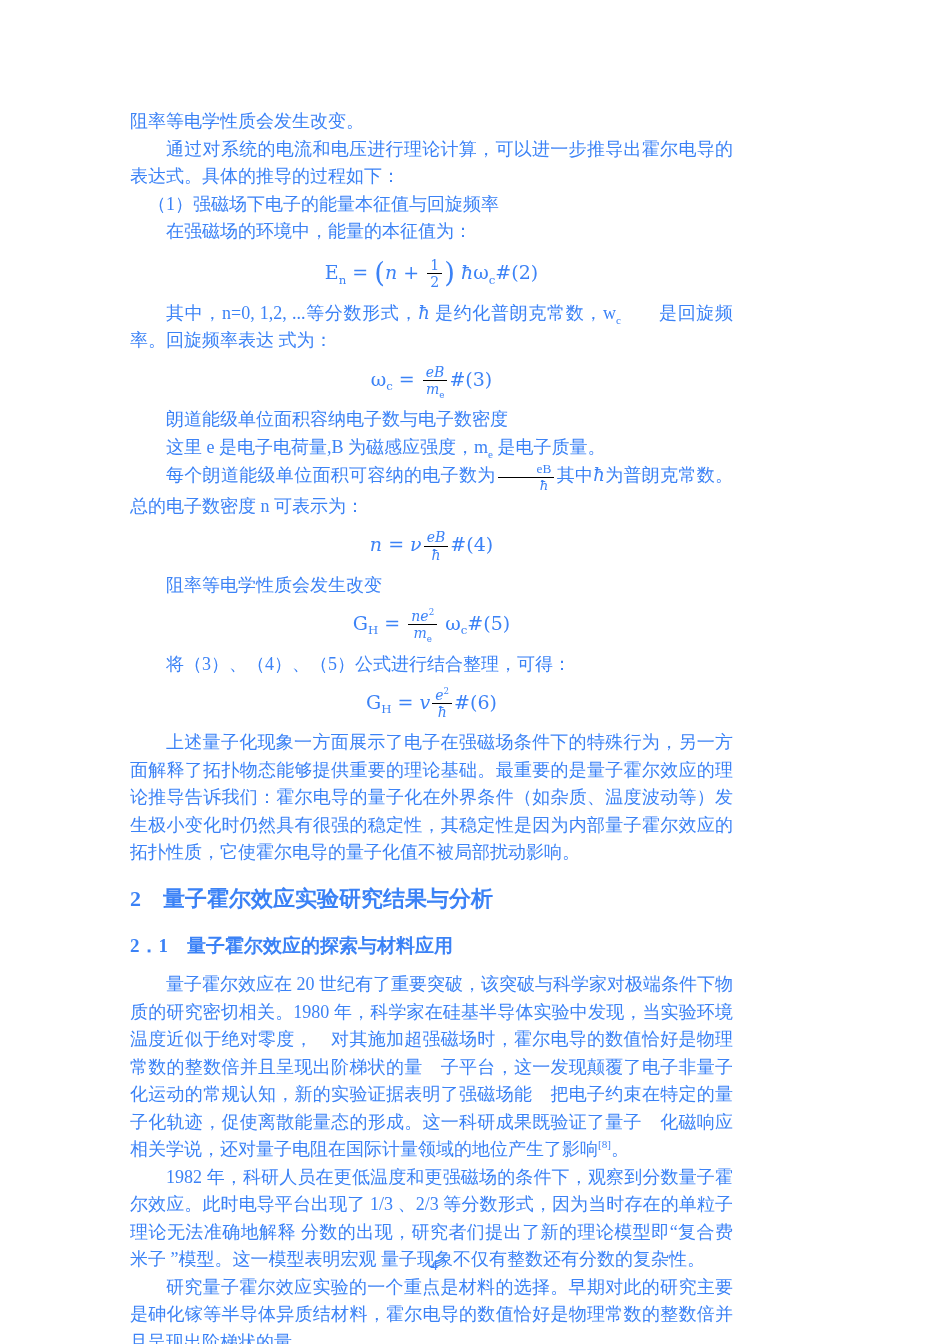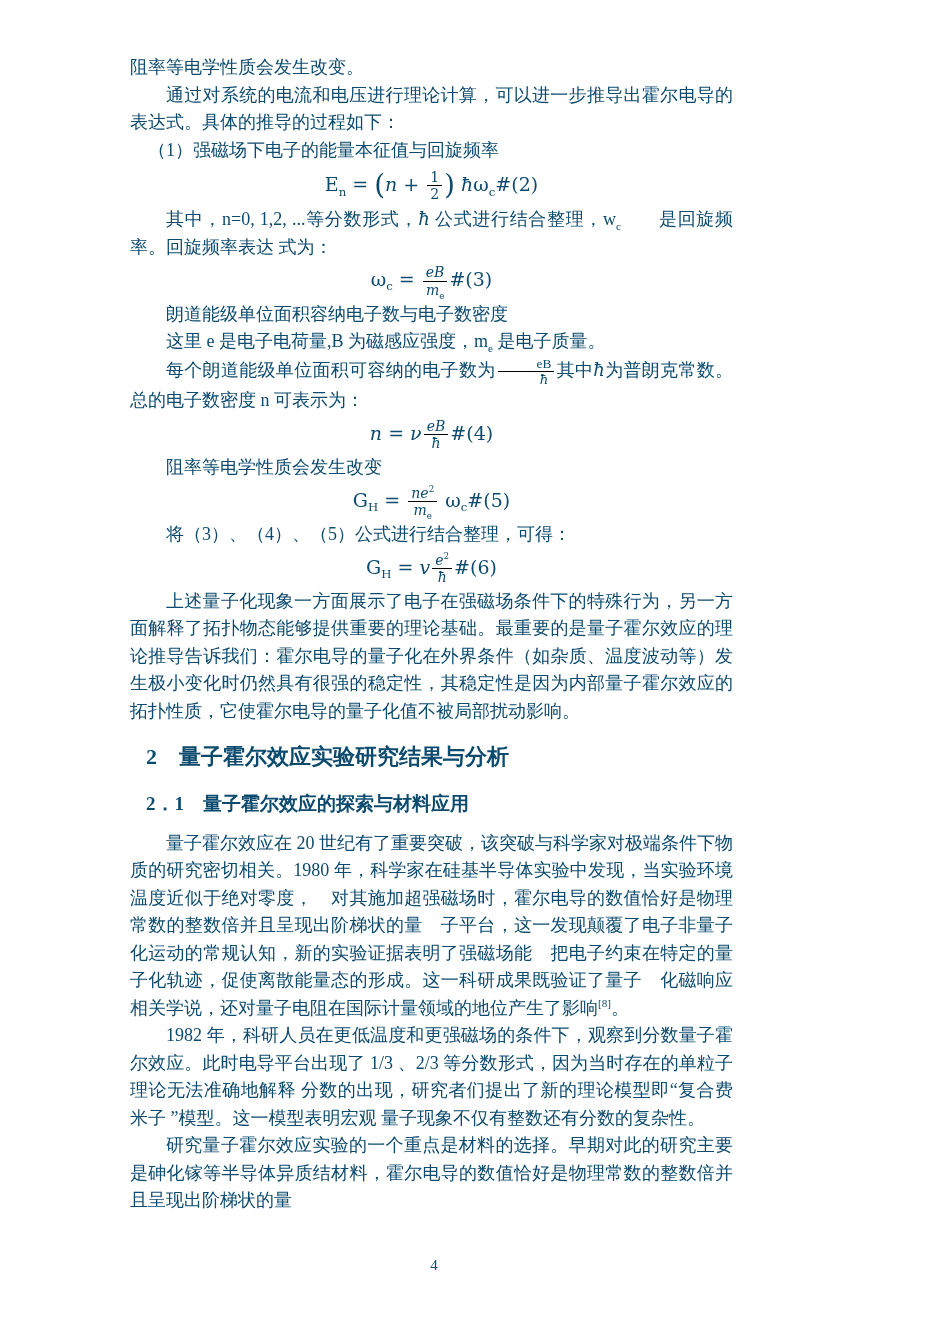"阻率等电学性质会发生改变。" .page { color: #0c4a6e -> #3b82f6; padding: 54px 135px 0 130px -> 108px 135px 0 130px }
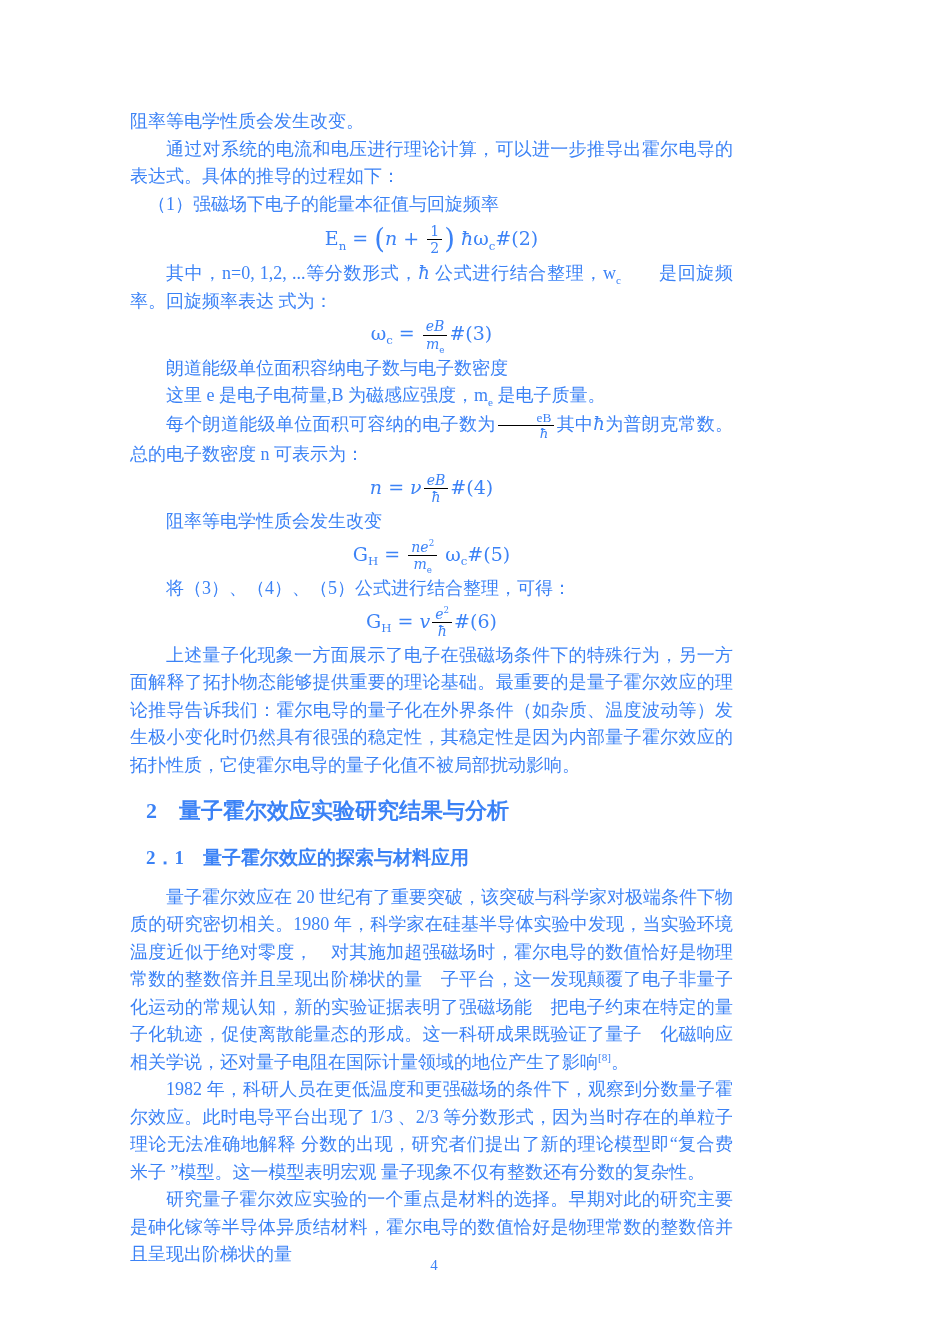"在强磁场的环境中，能量的本征值为：" p.p { html: none -> <p><span>在强磁场的环境中，能量的本征值为：</span></p> }
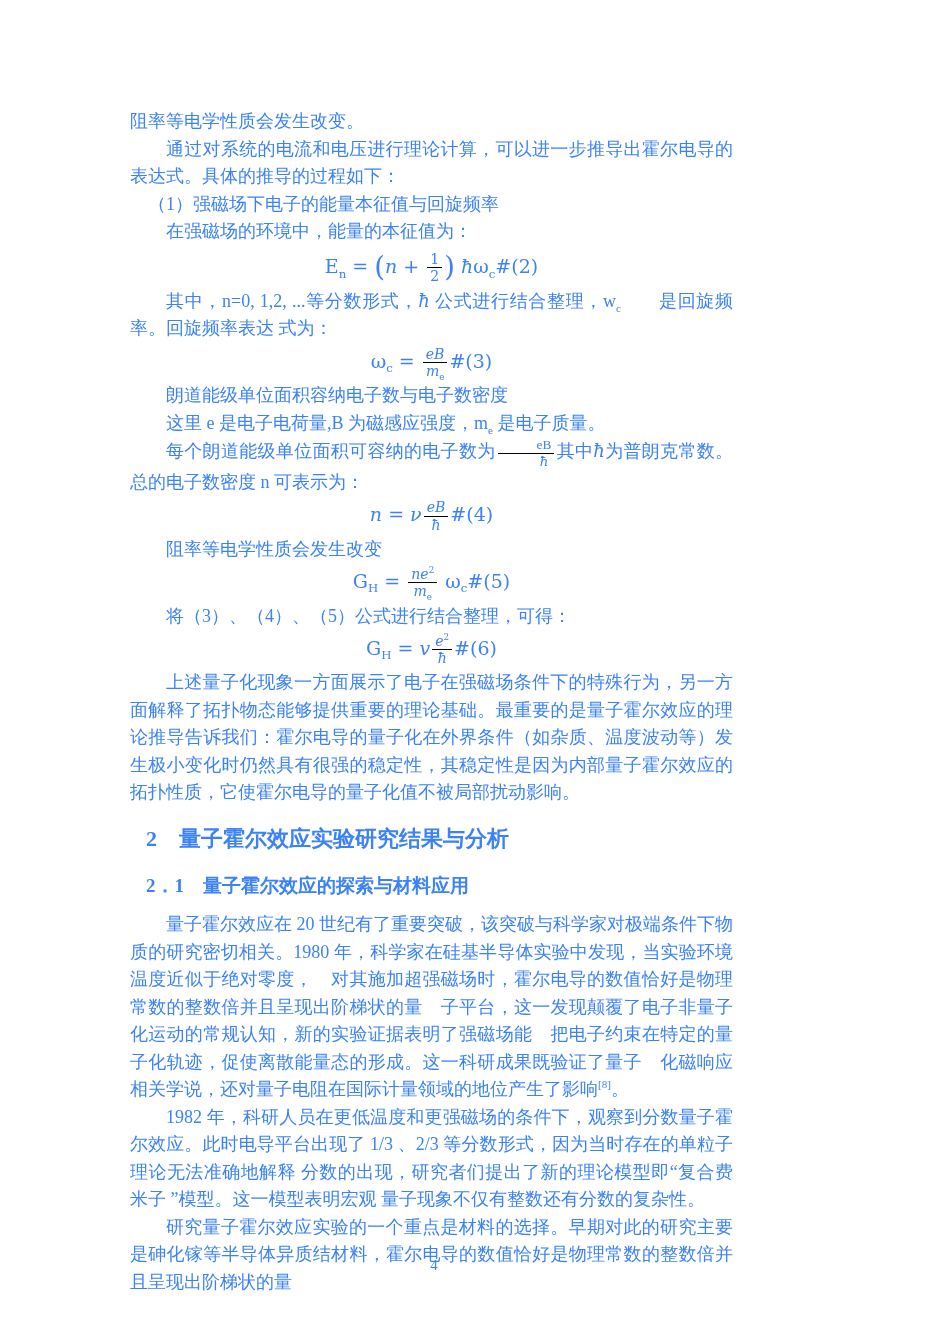"En = (n +" .eq { margin: 3px 0 -> 9px 0 }
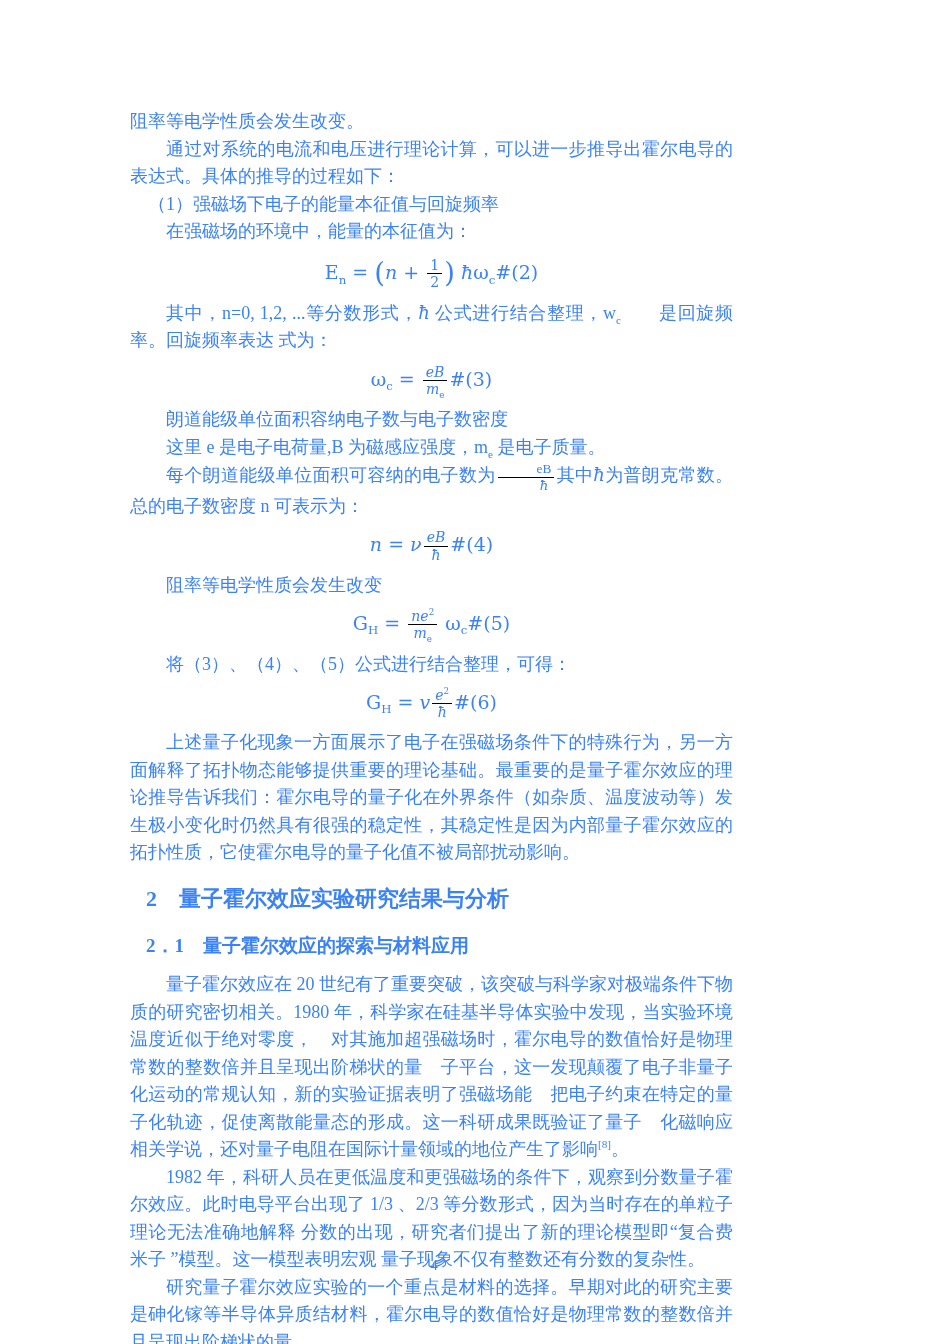"公式进行结合整理，w" span { text: 公式进行结合整理 -> 是约化普朗克常数 }
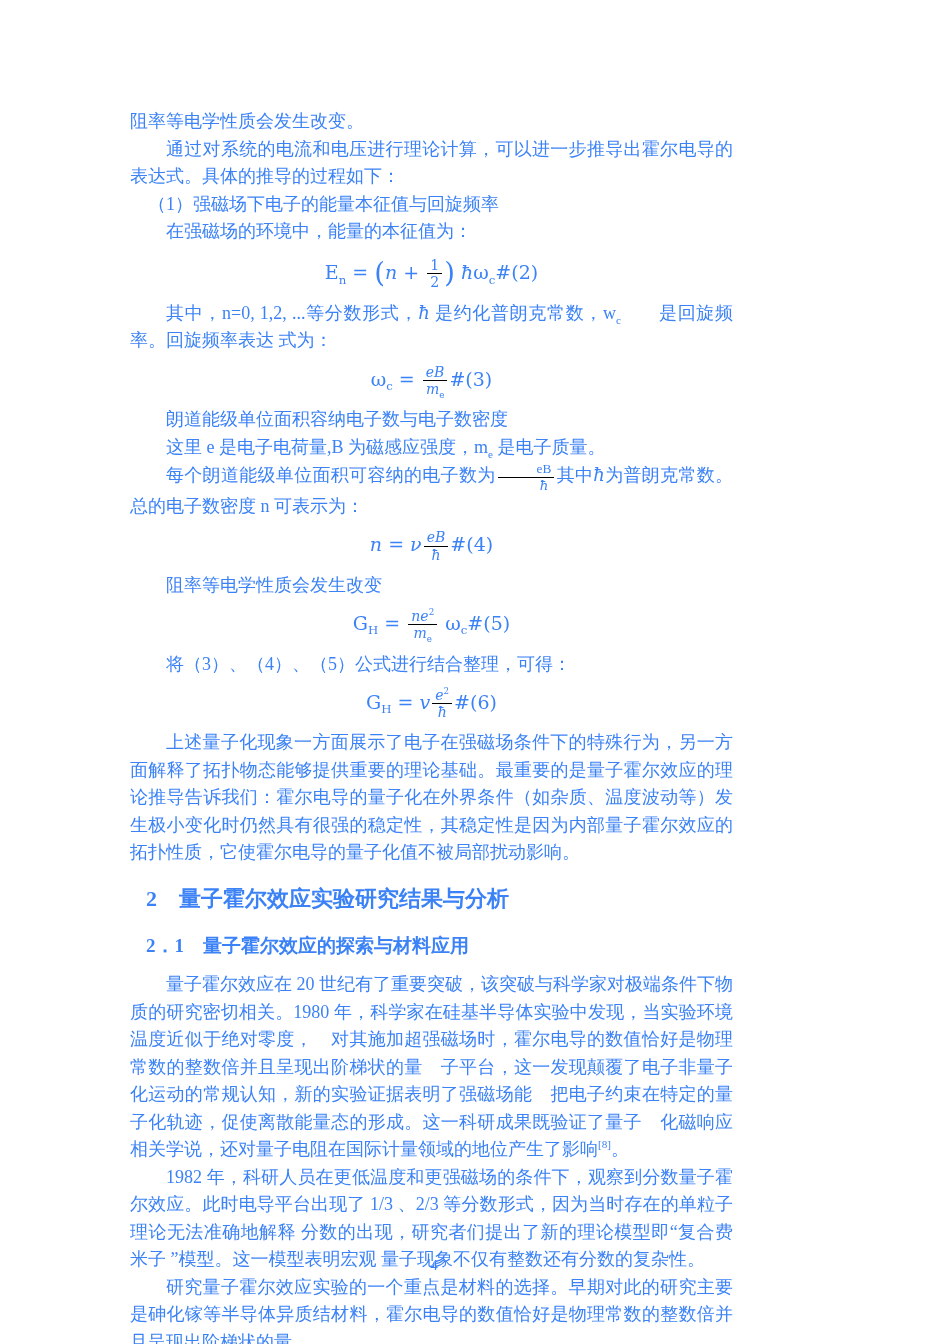"2 量子霍尔效应实验研究结果与分析" .h1 { margin: 16px 16px 18px -> 16px 0 18px }
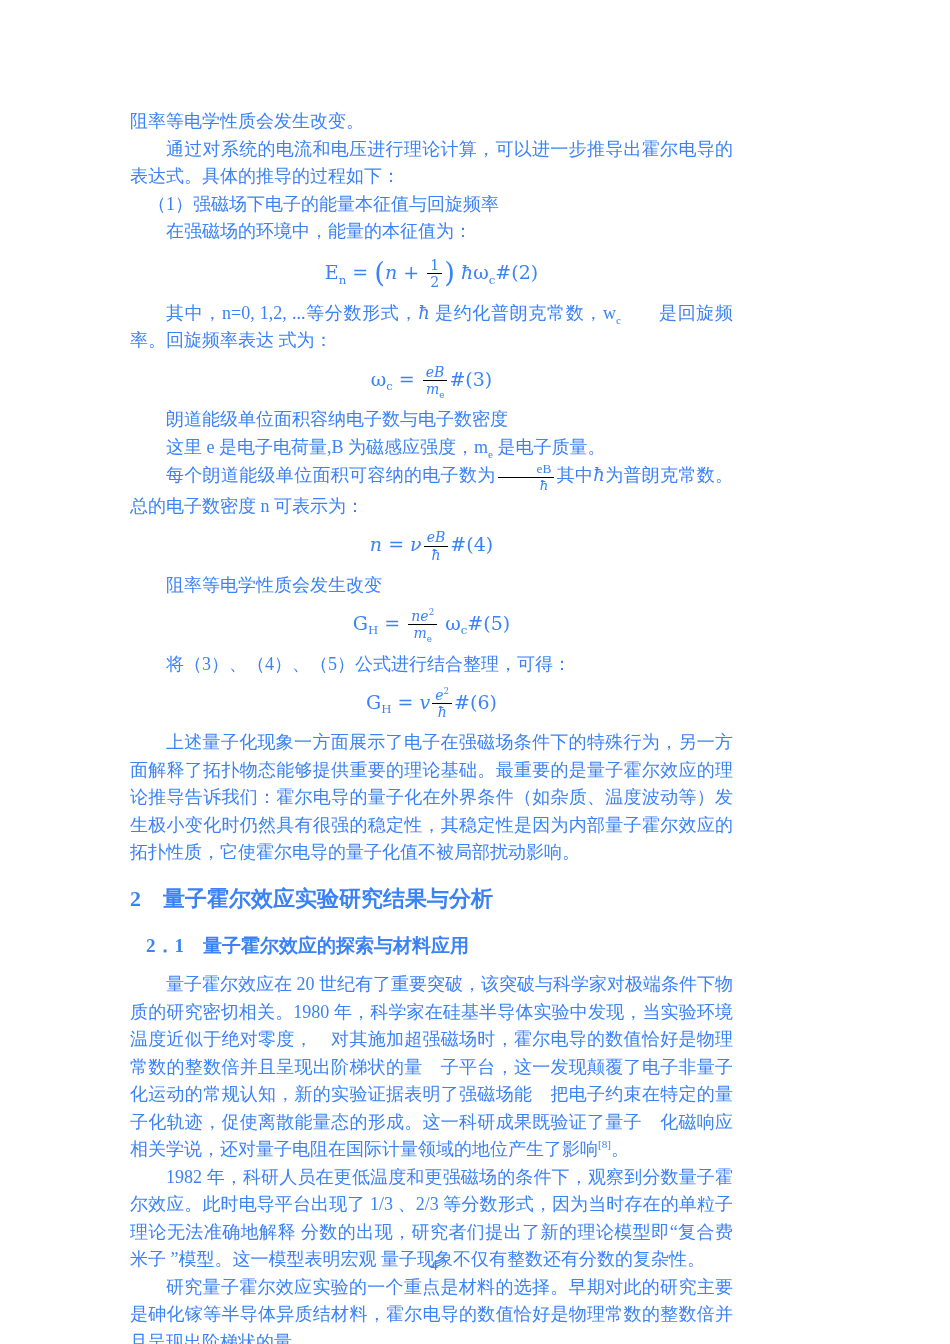"2．1 量子霍尔效应的探索与材料应用" .h2 { margin: 6px 16px 12px -> 6px 0 12px }
